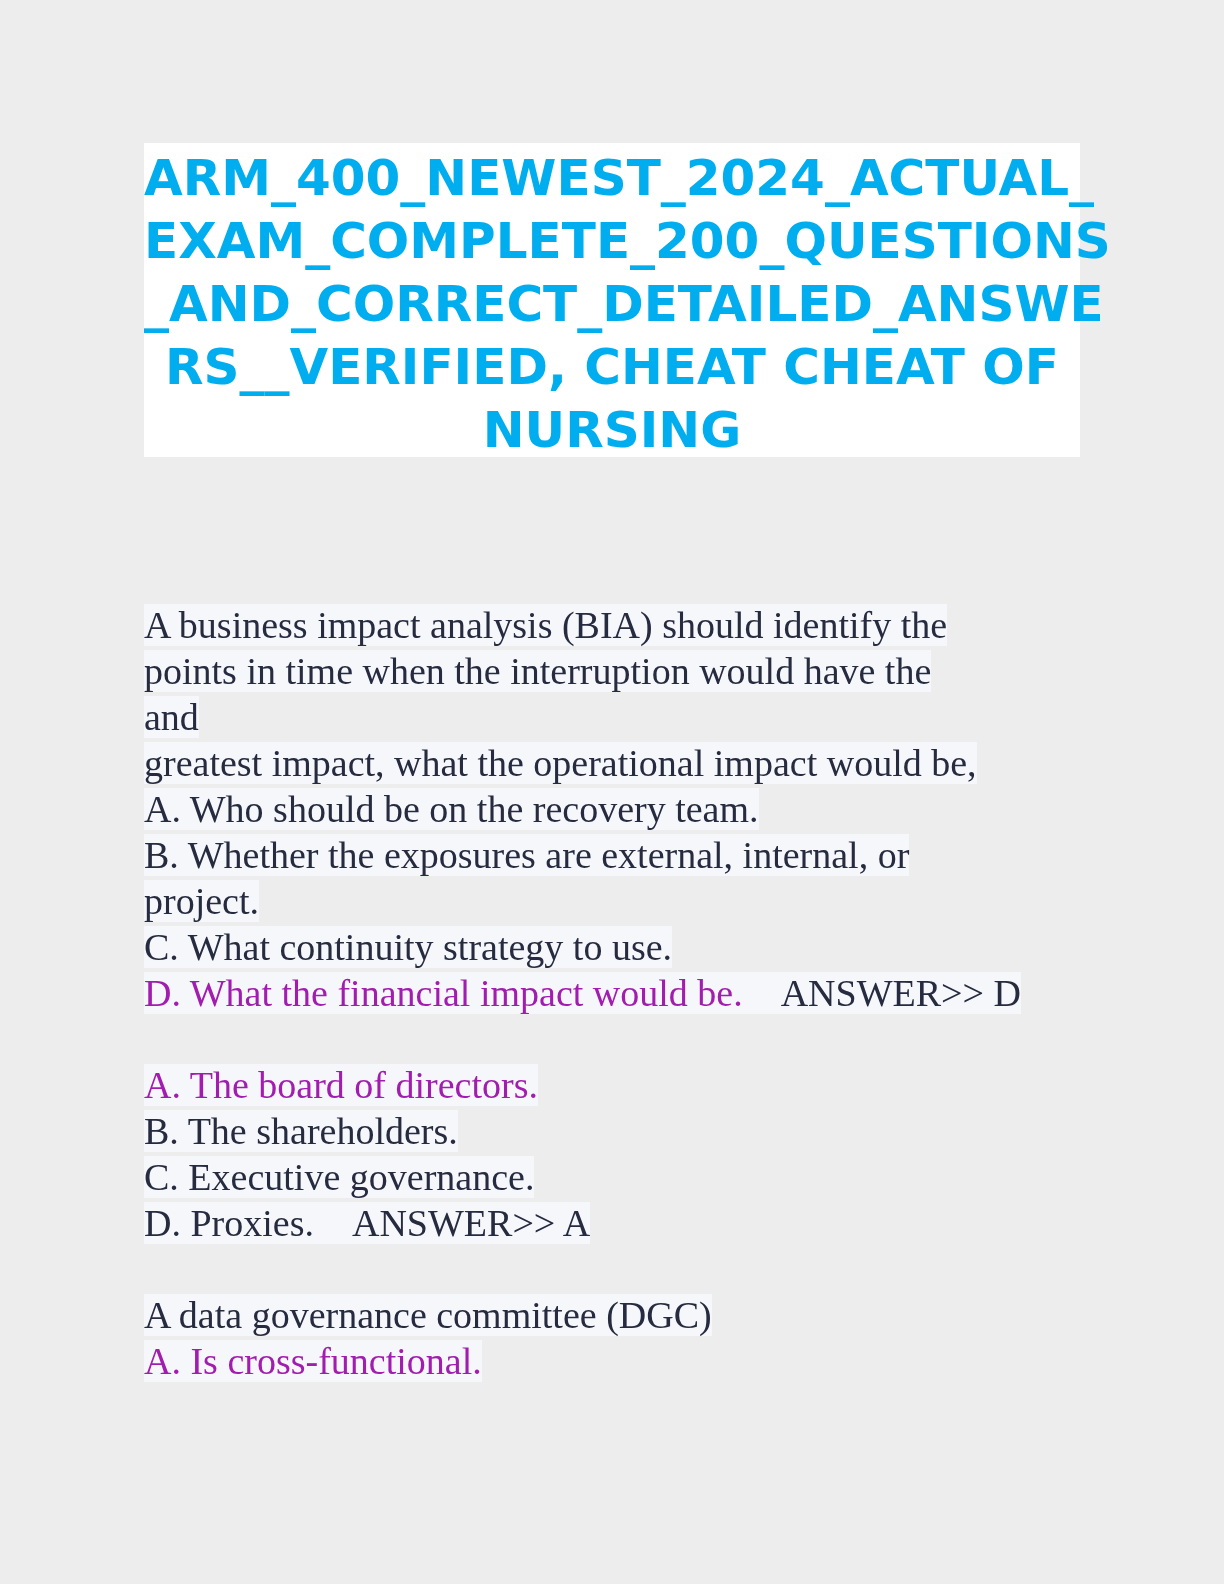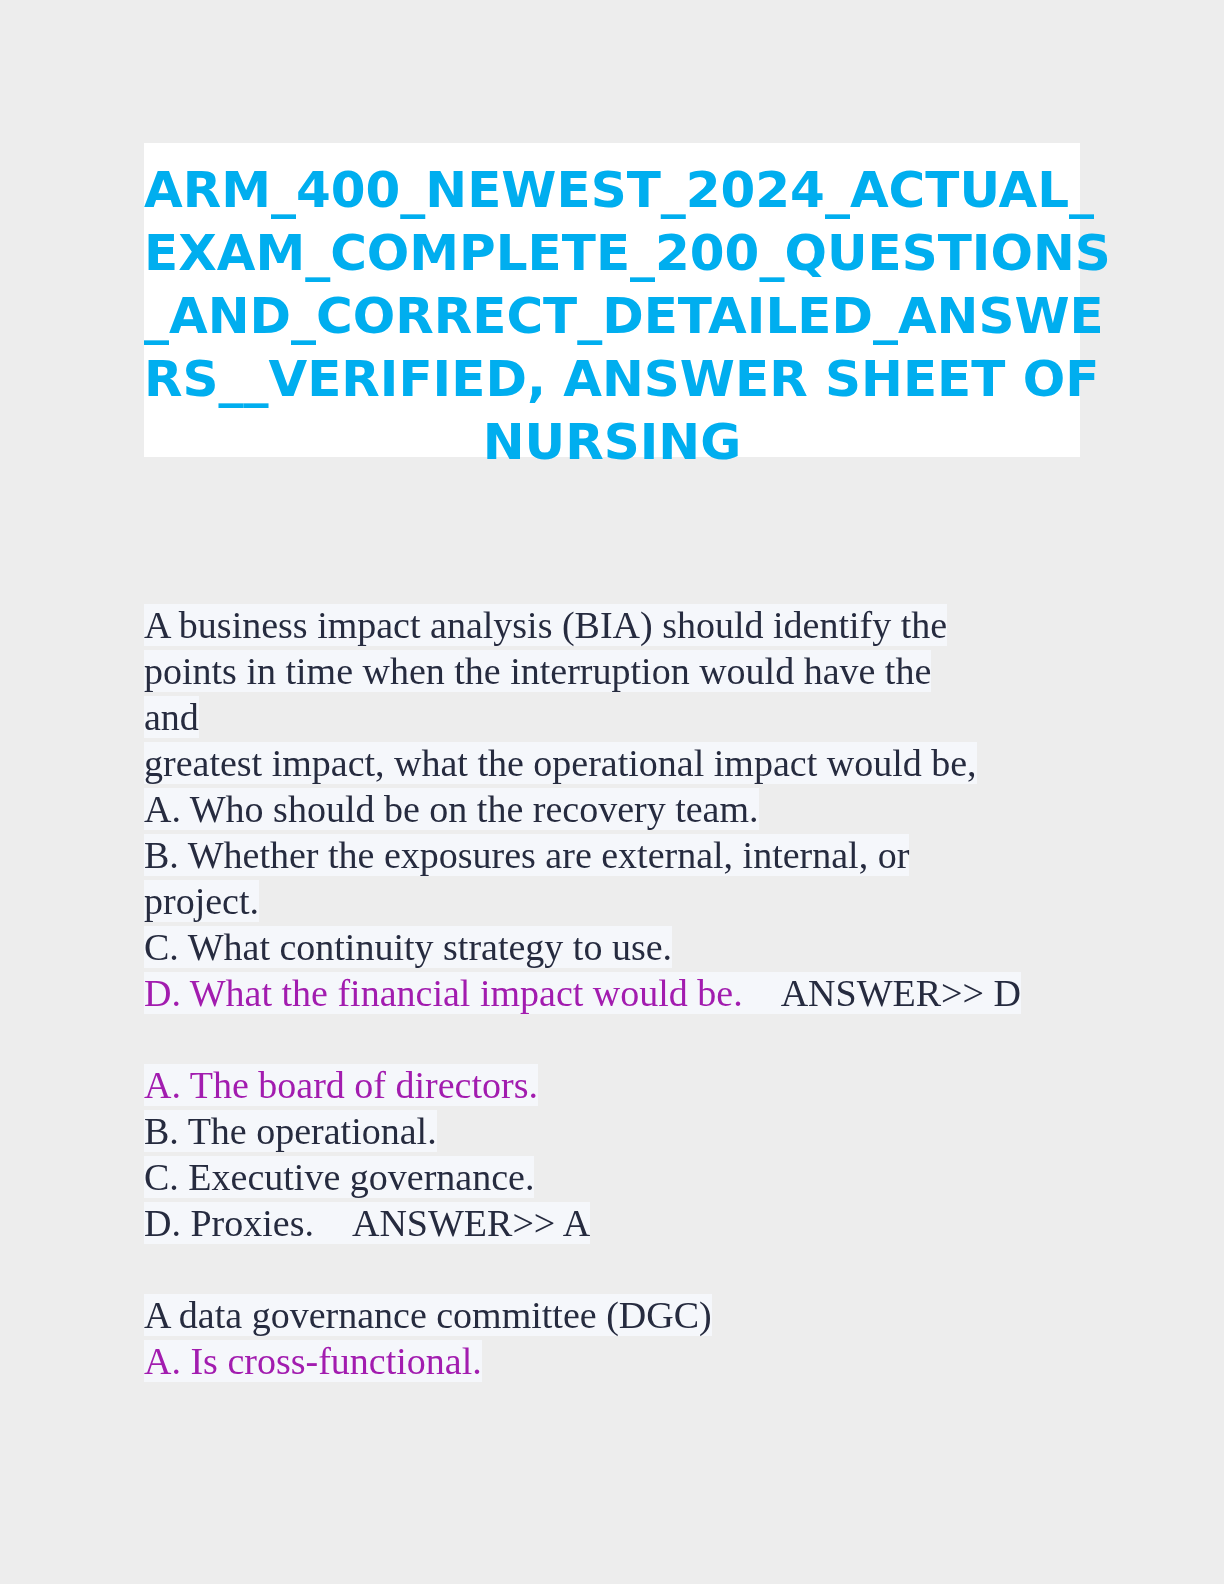"ARM_400_NEWEST_2024_ACTUAL_" .title { padding-top: 16px -> 4px }
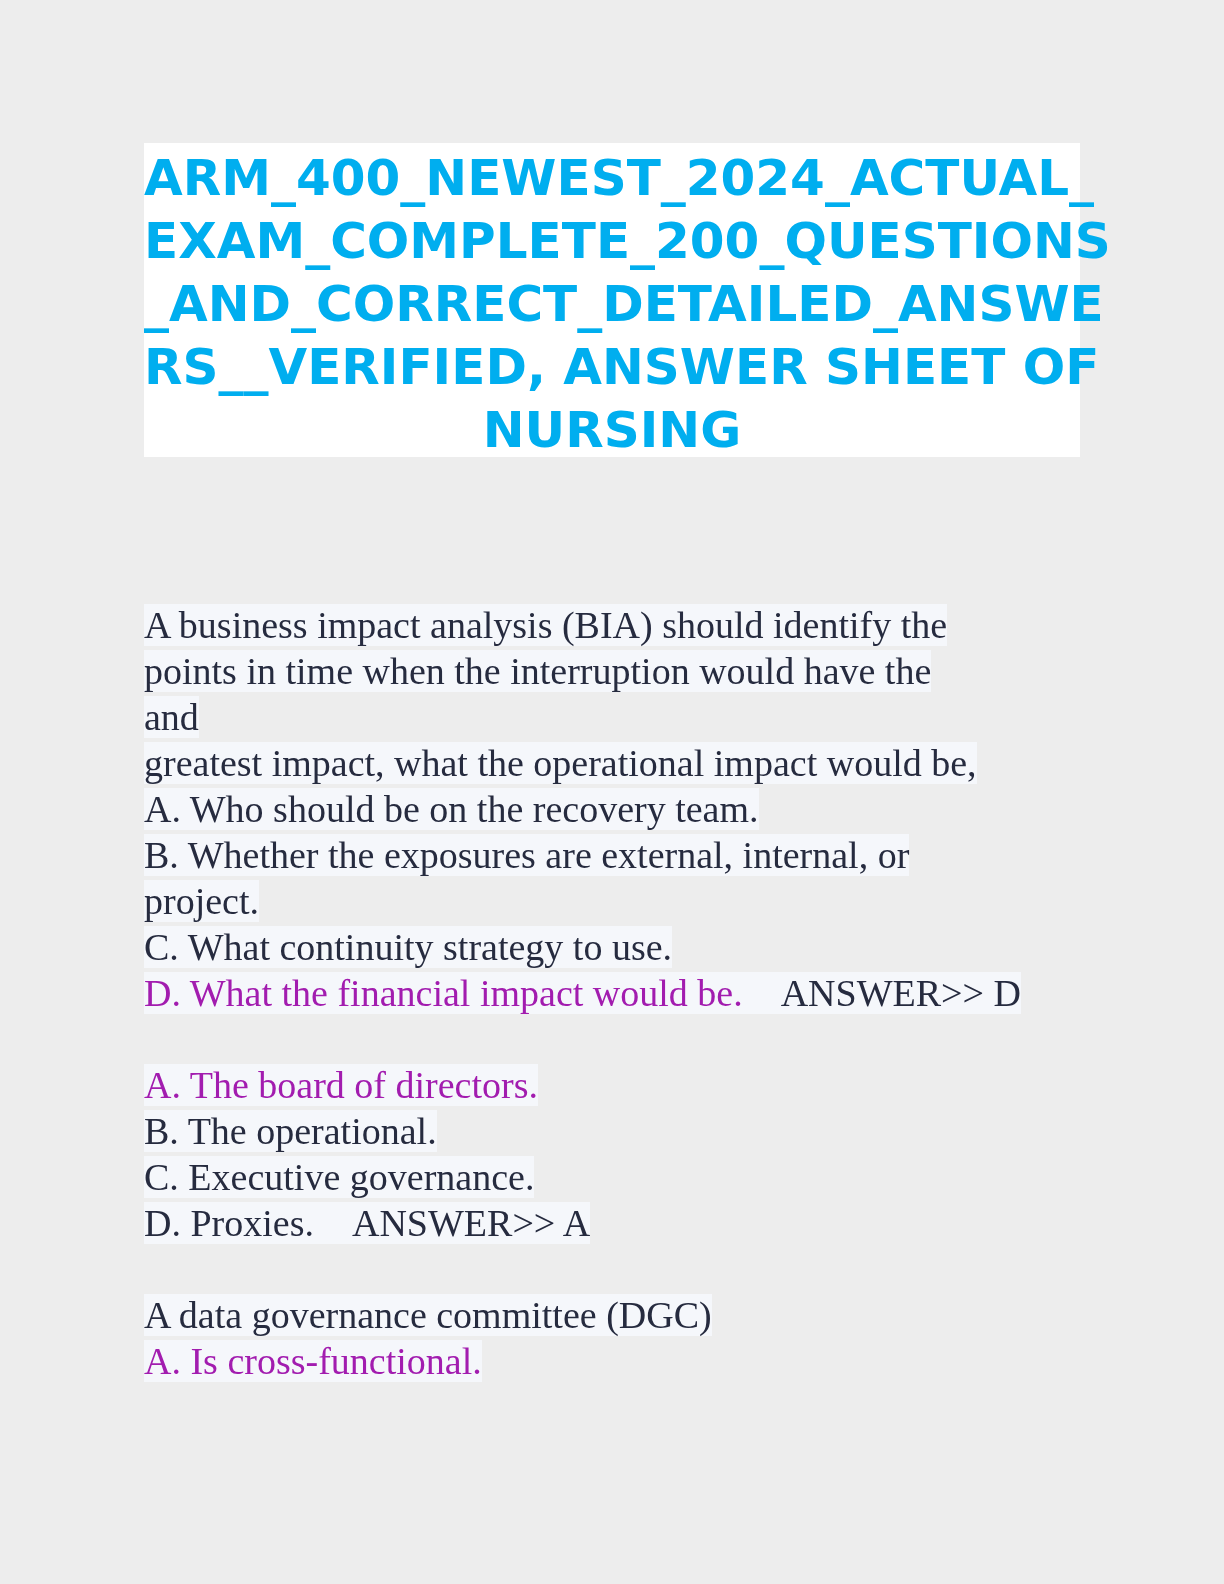"RS__VERIFIED, ANSWER SHEET OF" span.line { text: ANSWER SHEET -> CHEAT CHEAT }
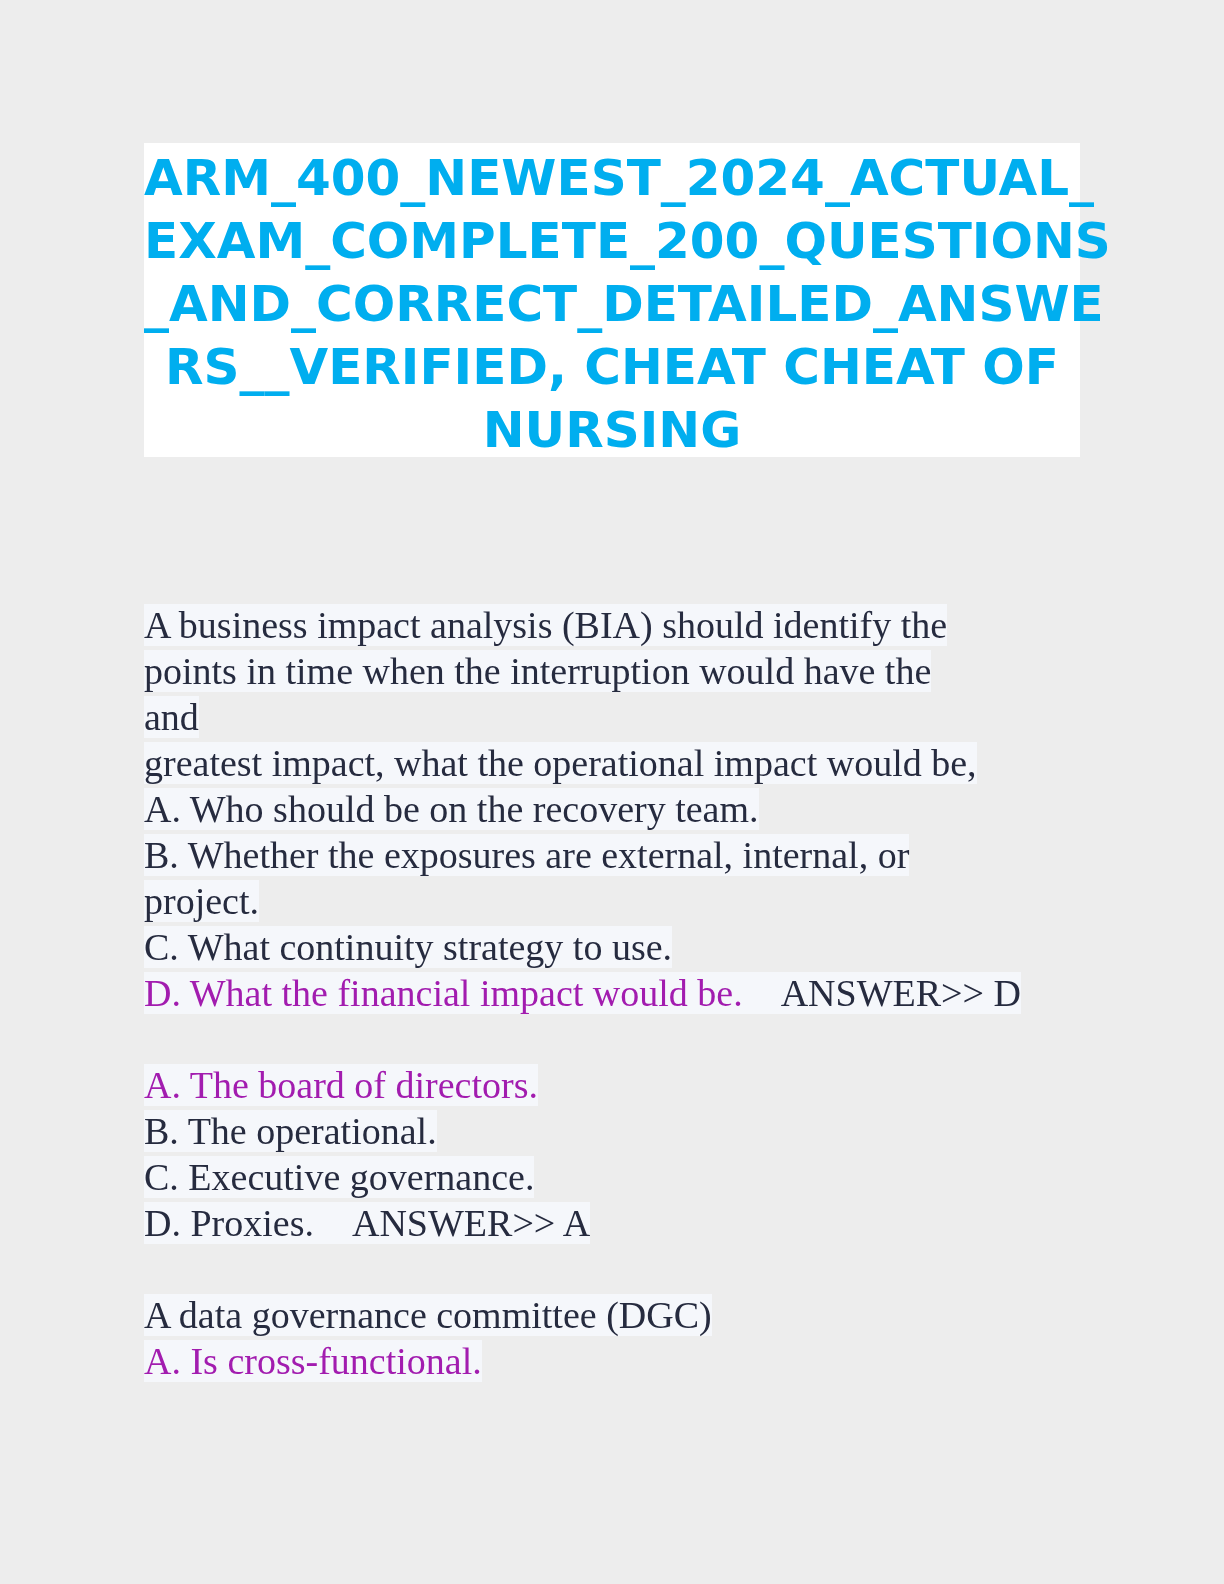"B. The operational." span.hl { text: operational -> shareholders }
